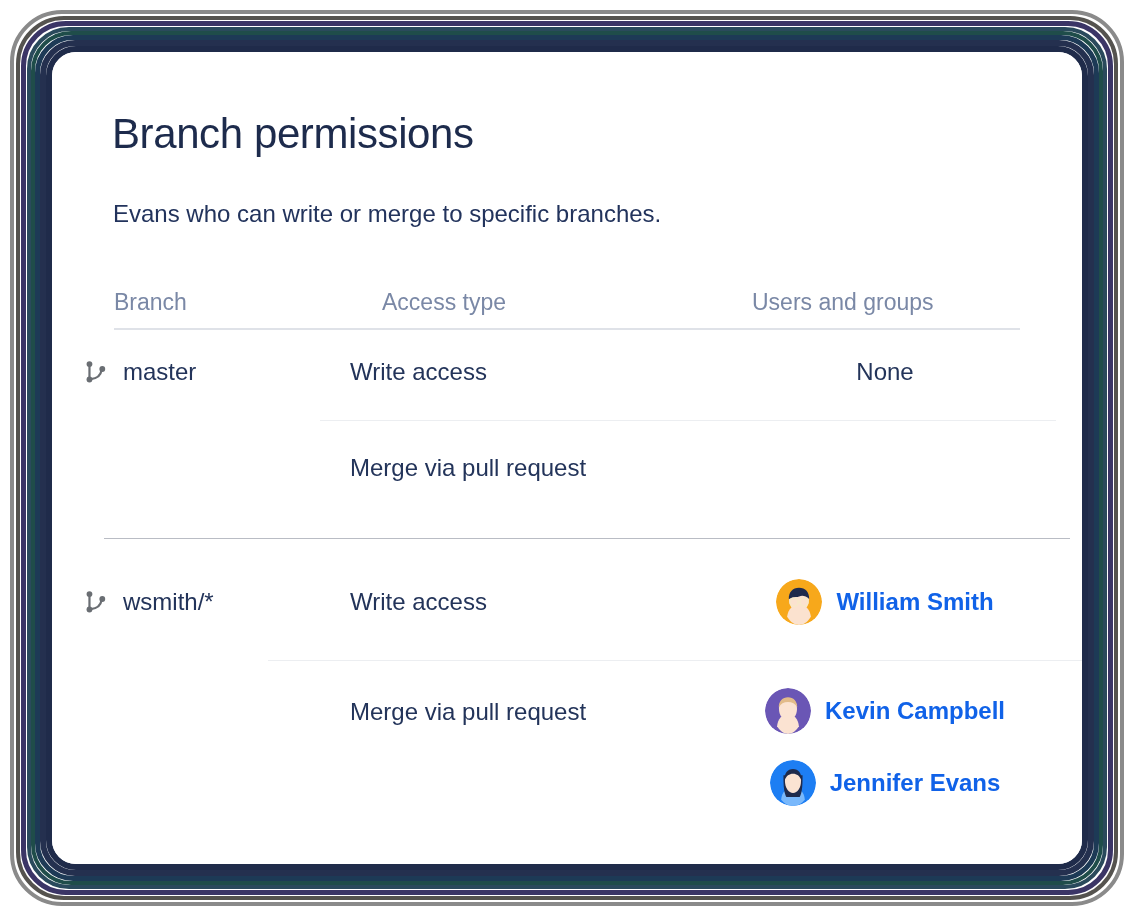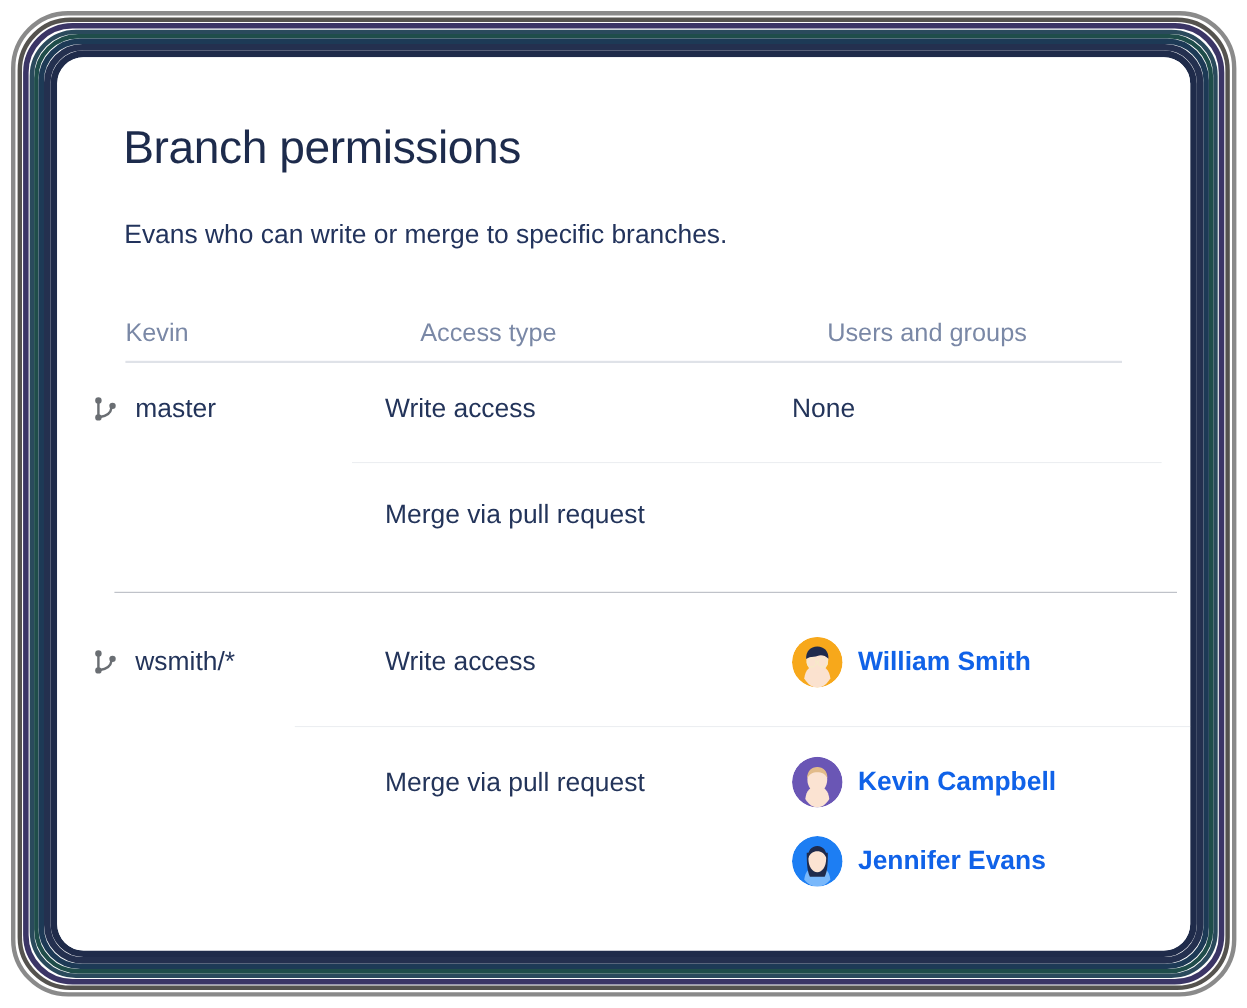"Kevin" div.th { text: Kevin -> Branch }
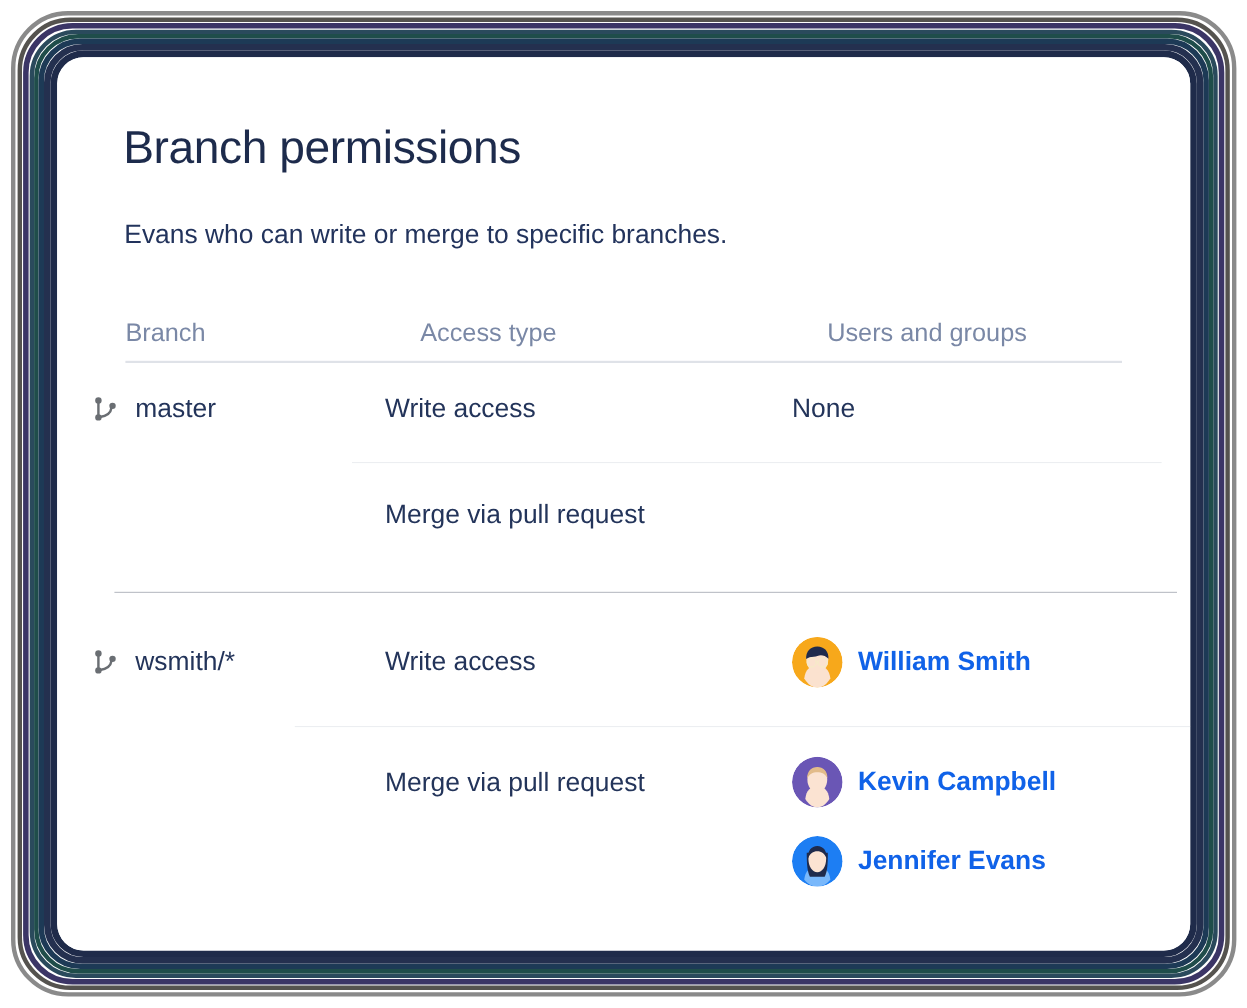"None" .users-cell { align-items: none -> center }
